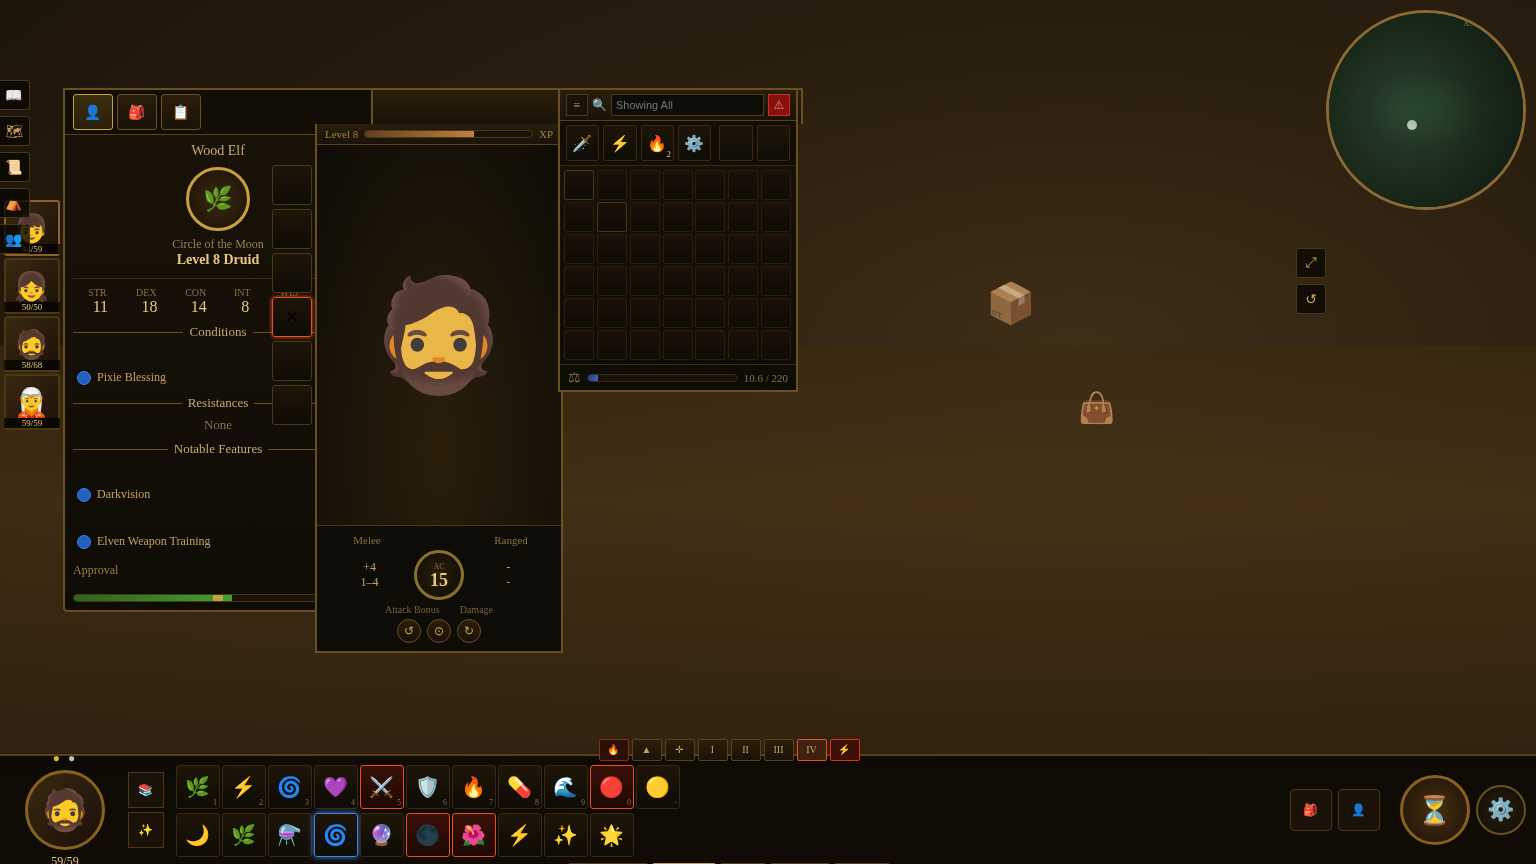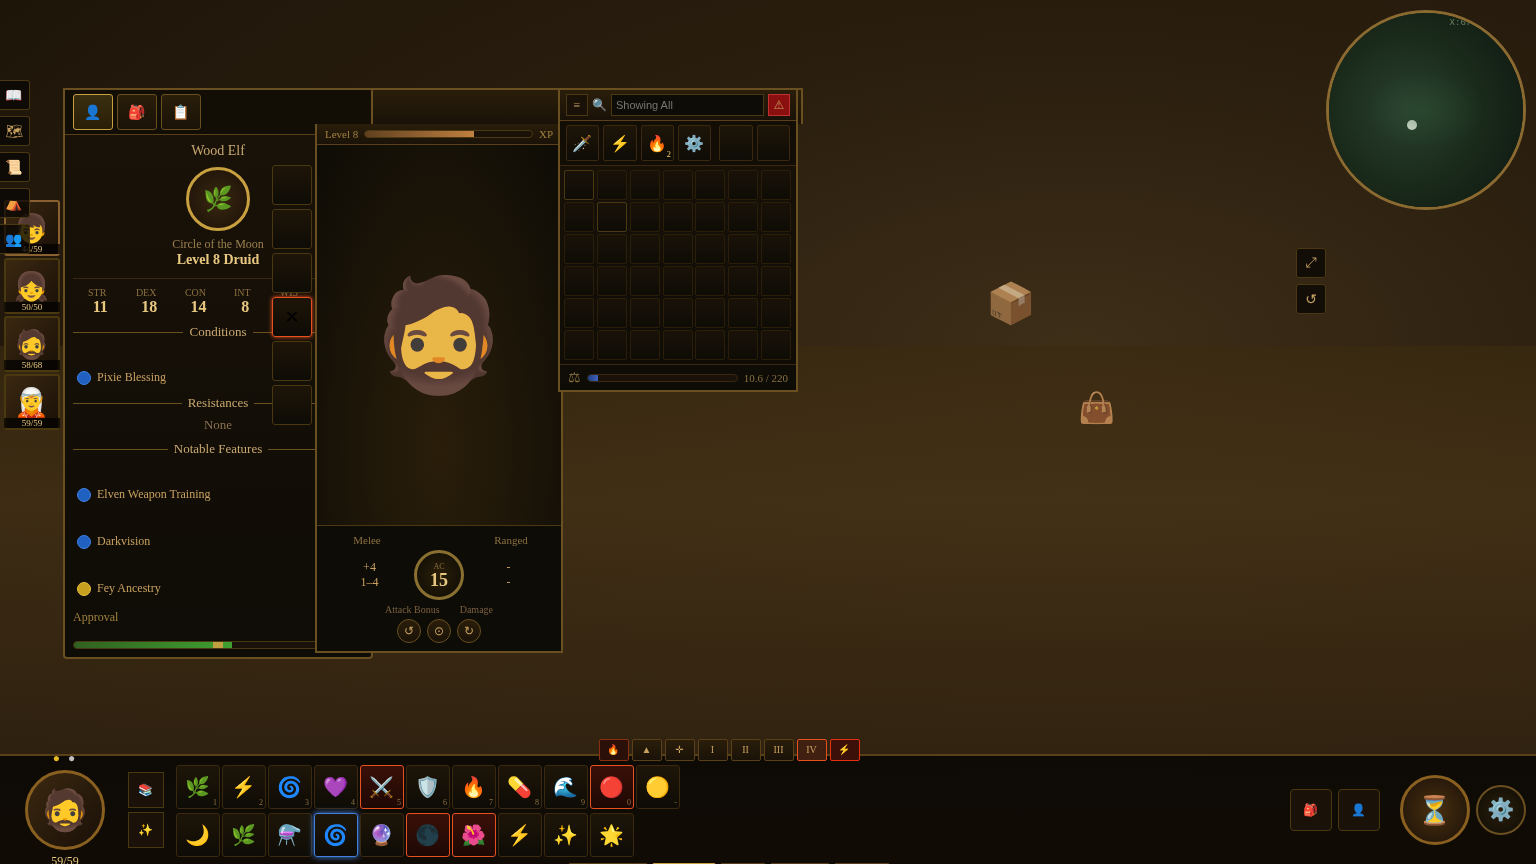"X:670 Y:184" div { font-family: Liberation Mono, monospace -> none }
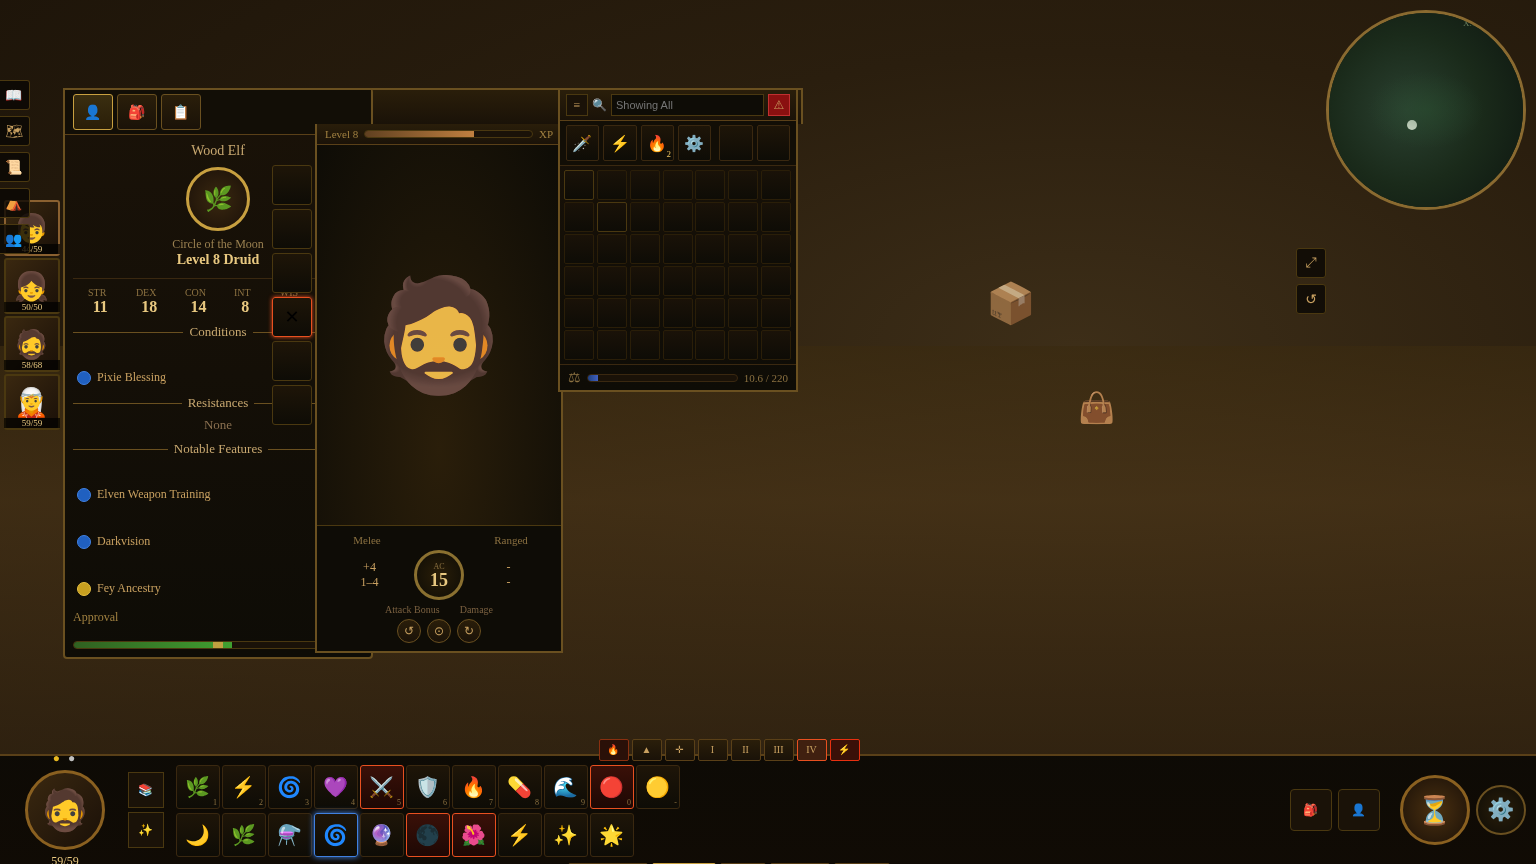"11" .stat-value { font-weight: bold -> normal }
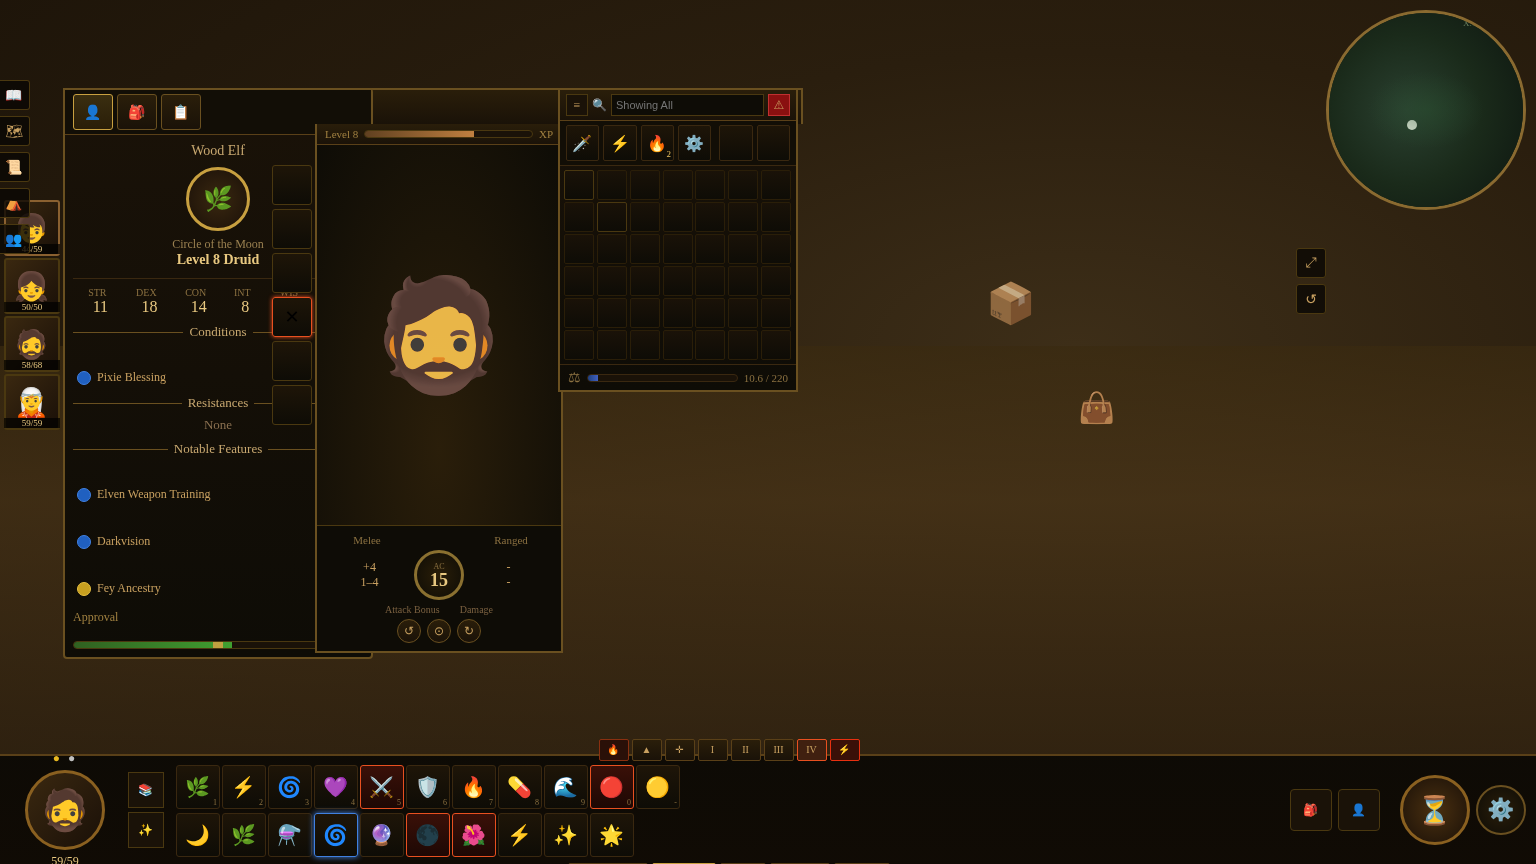"Elven Weapon Training" div.feature-item { order: before "Darkvision" -> after "Darkvision" }
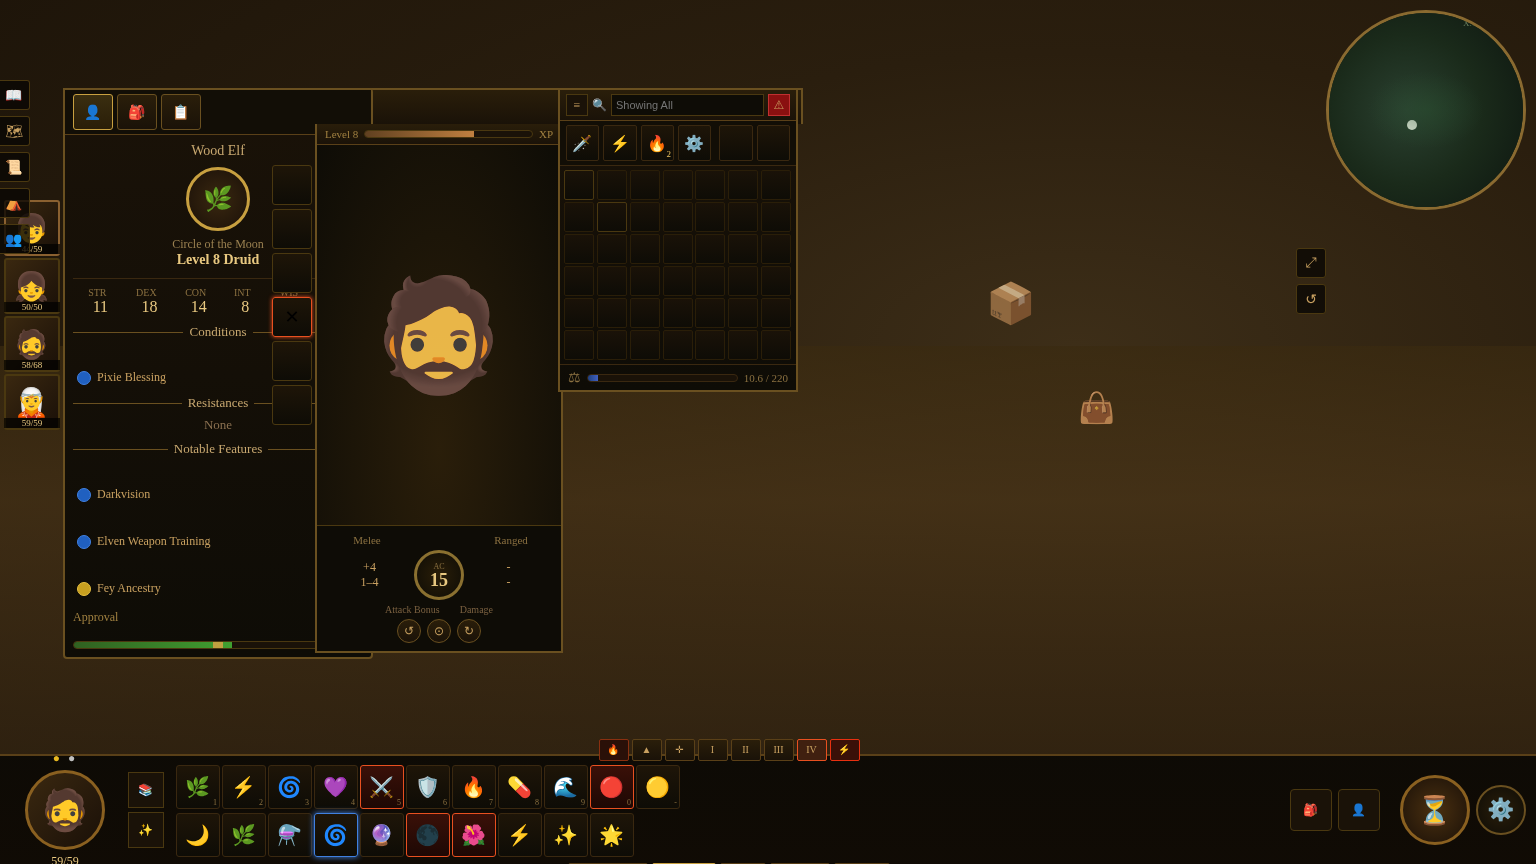"Fey Ancestry" div.feature-item { html: <div> <div></div> <span>Fey Ancestry</span> </div> -> none }
